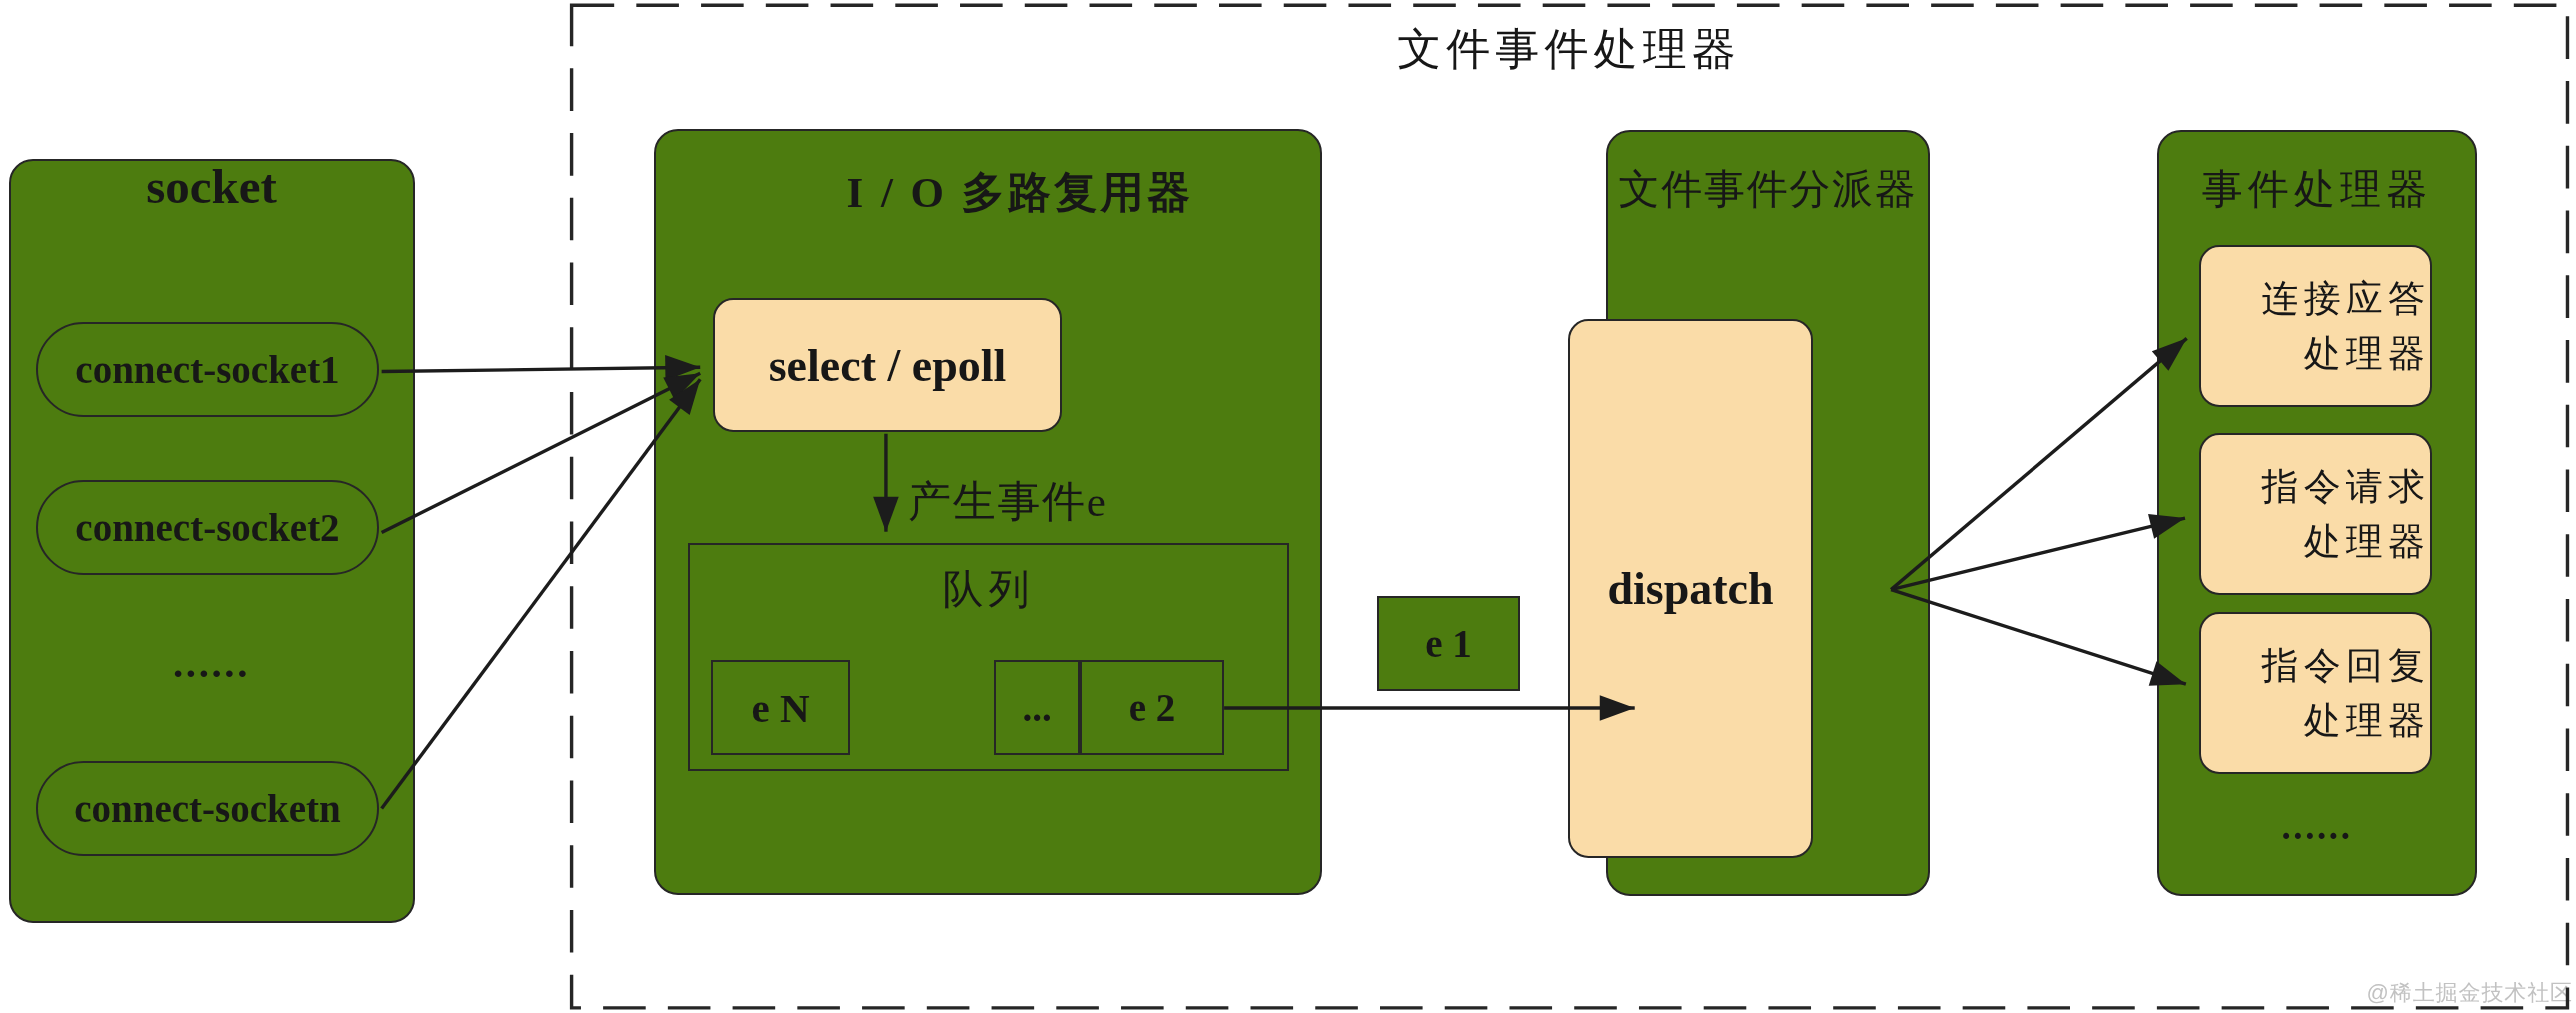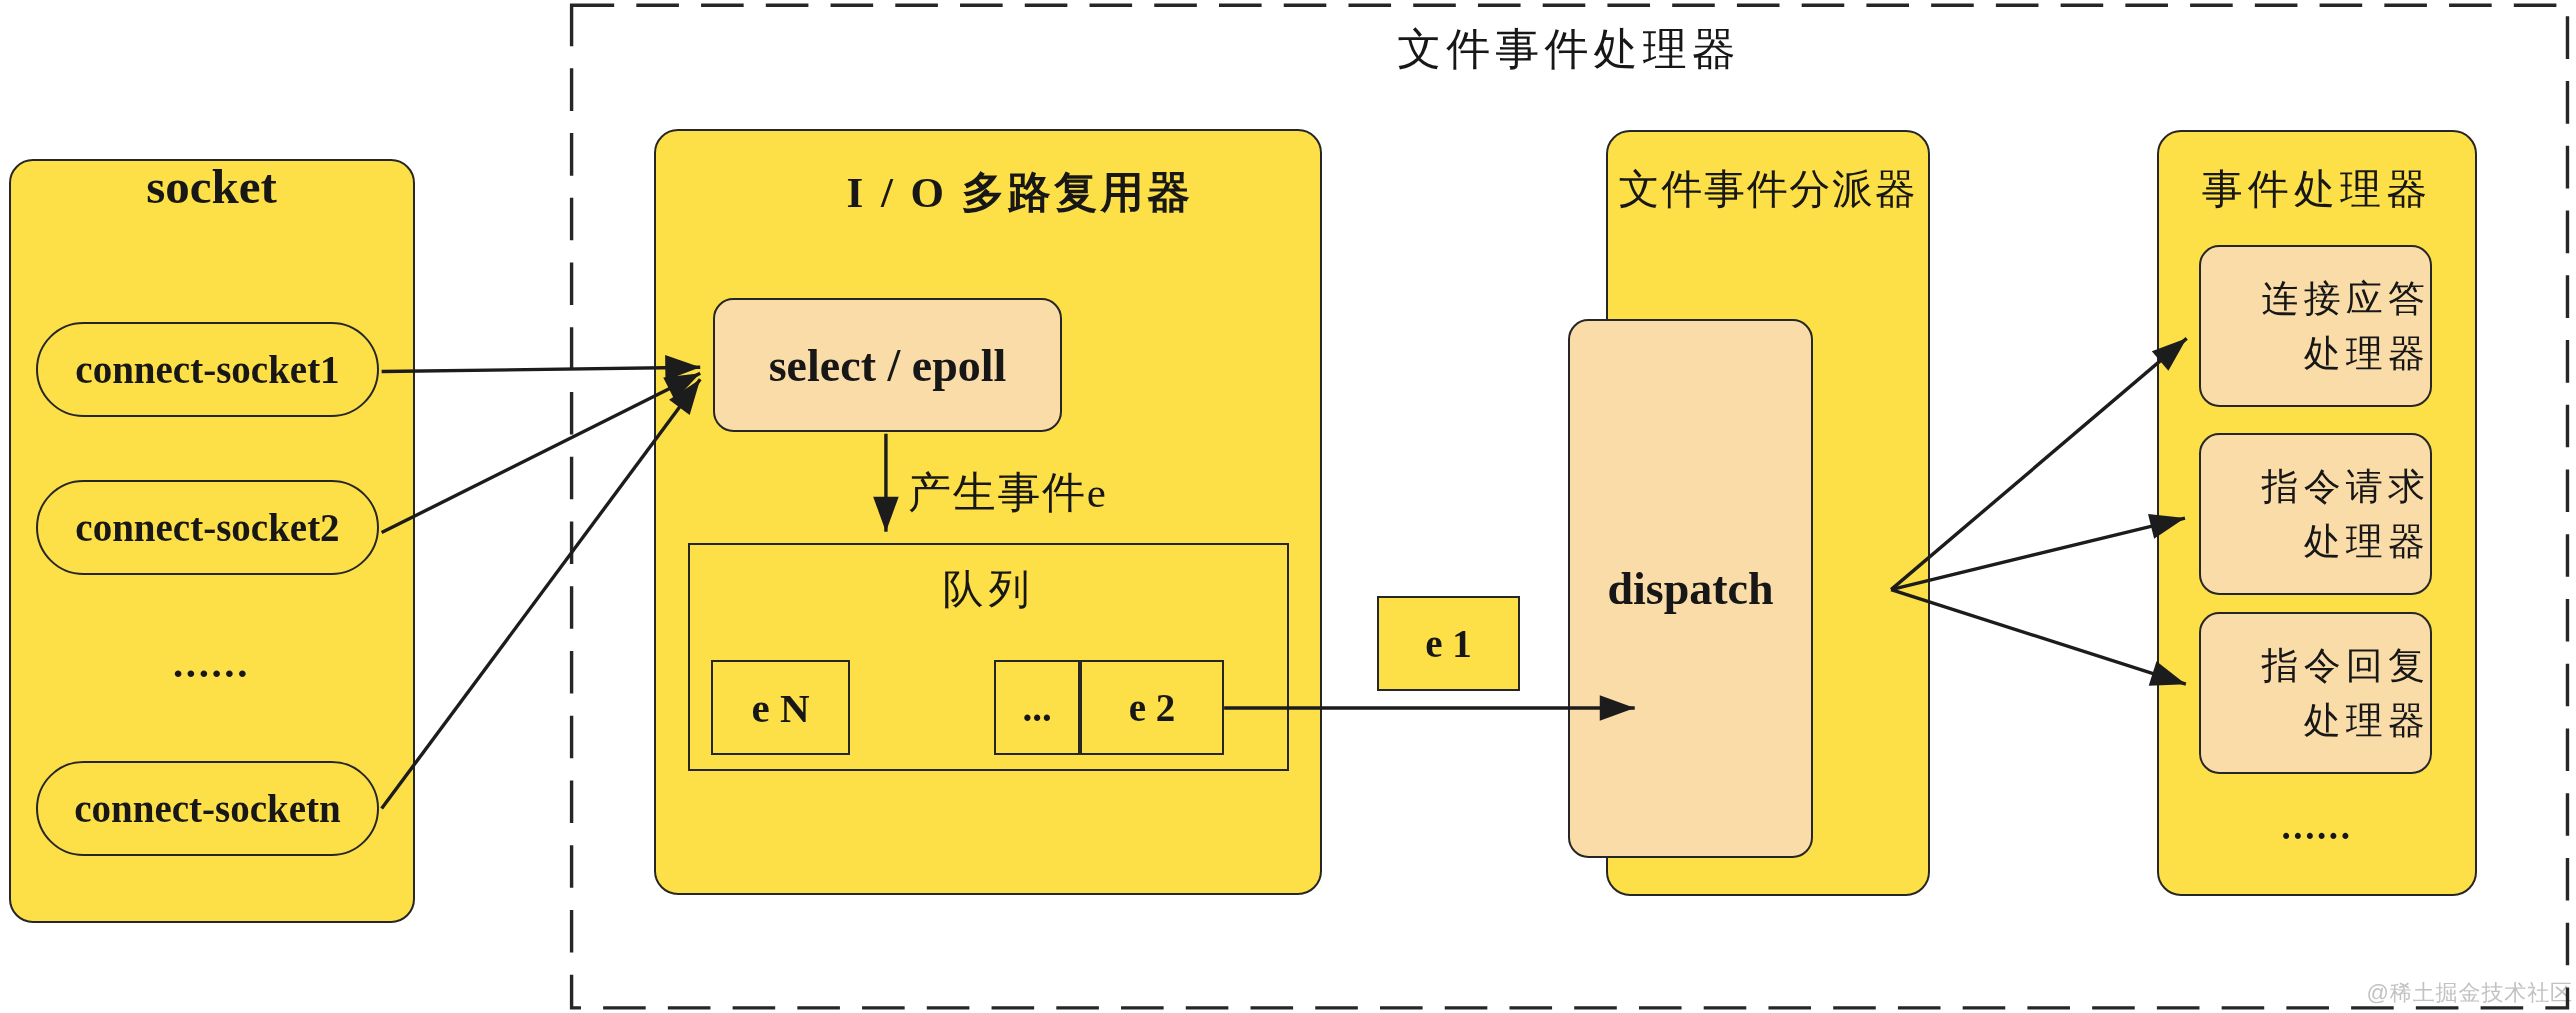"connect-socket1" .box { background: #fde047 -> #4d7c0f }
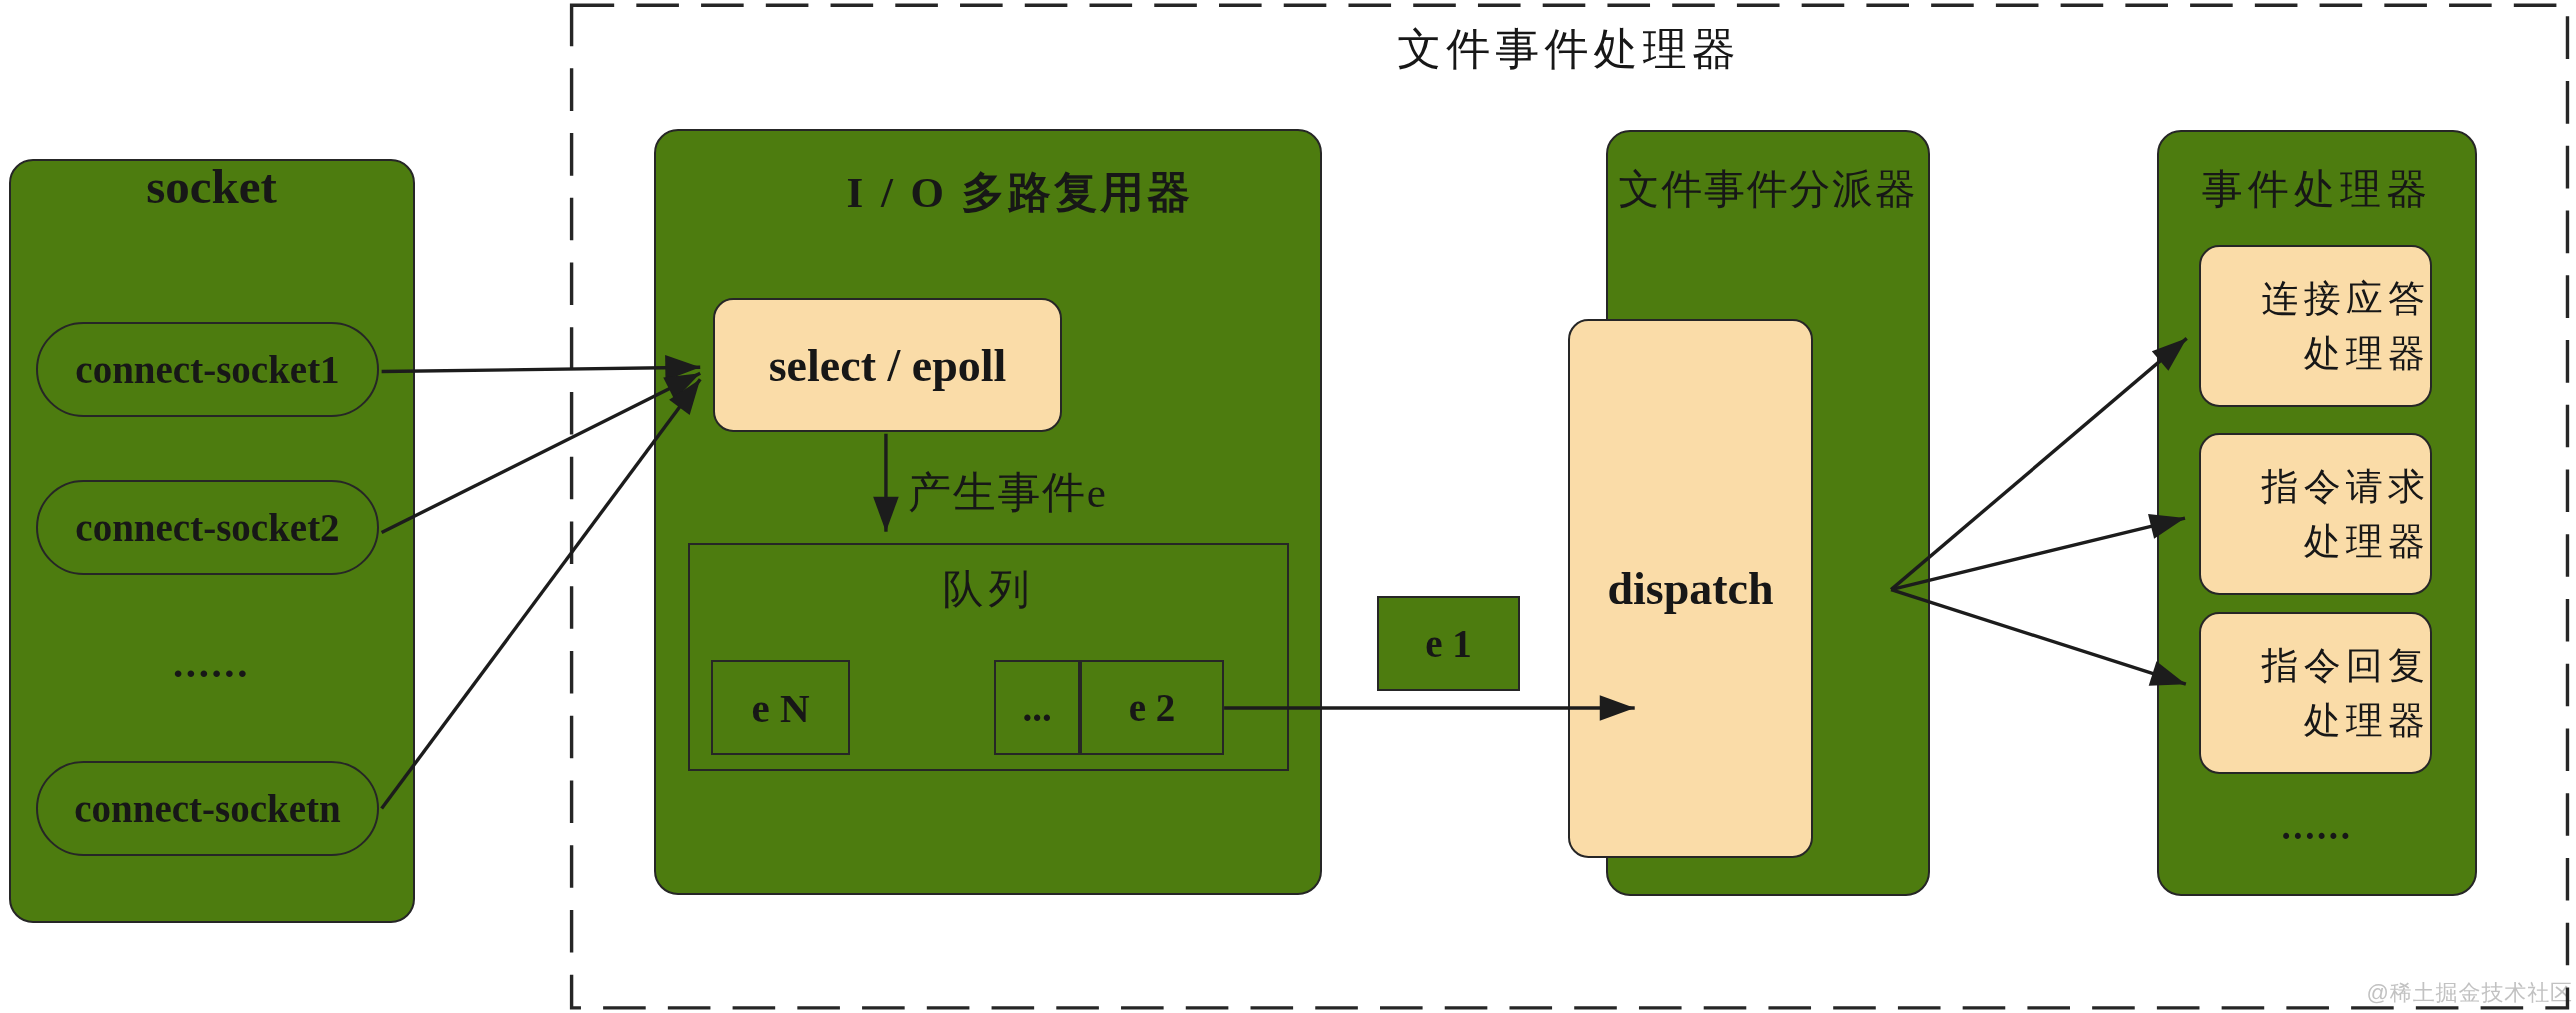"产生事件e" .abs { margin-top: none -> 9px }
